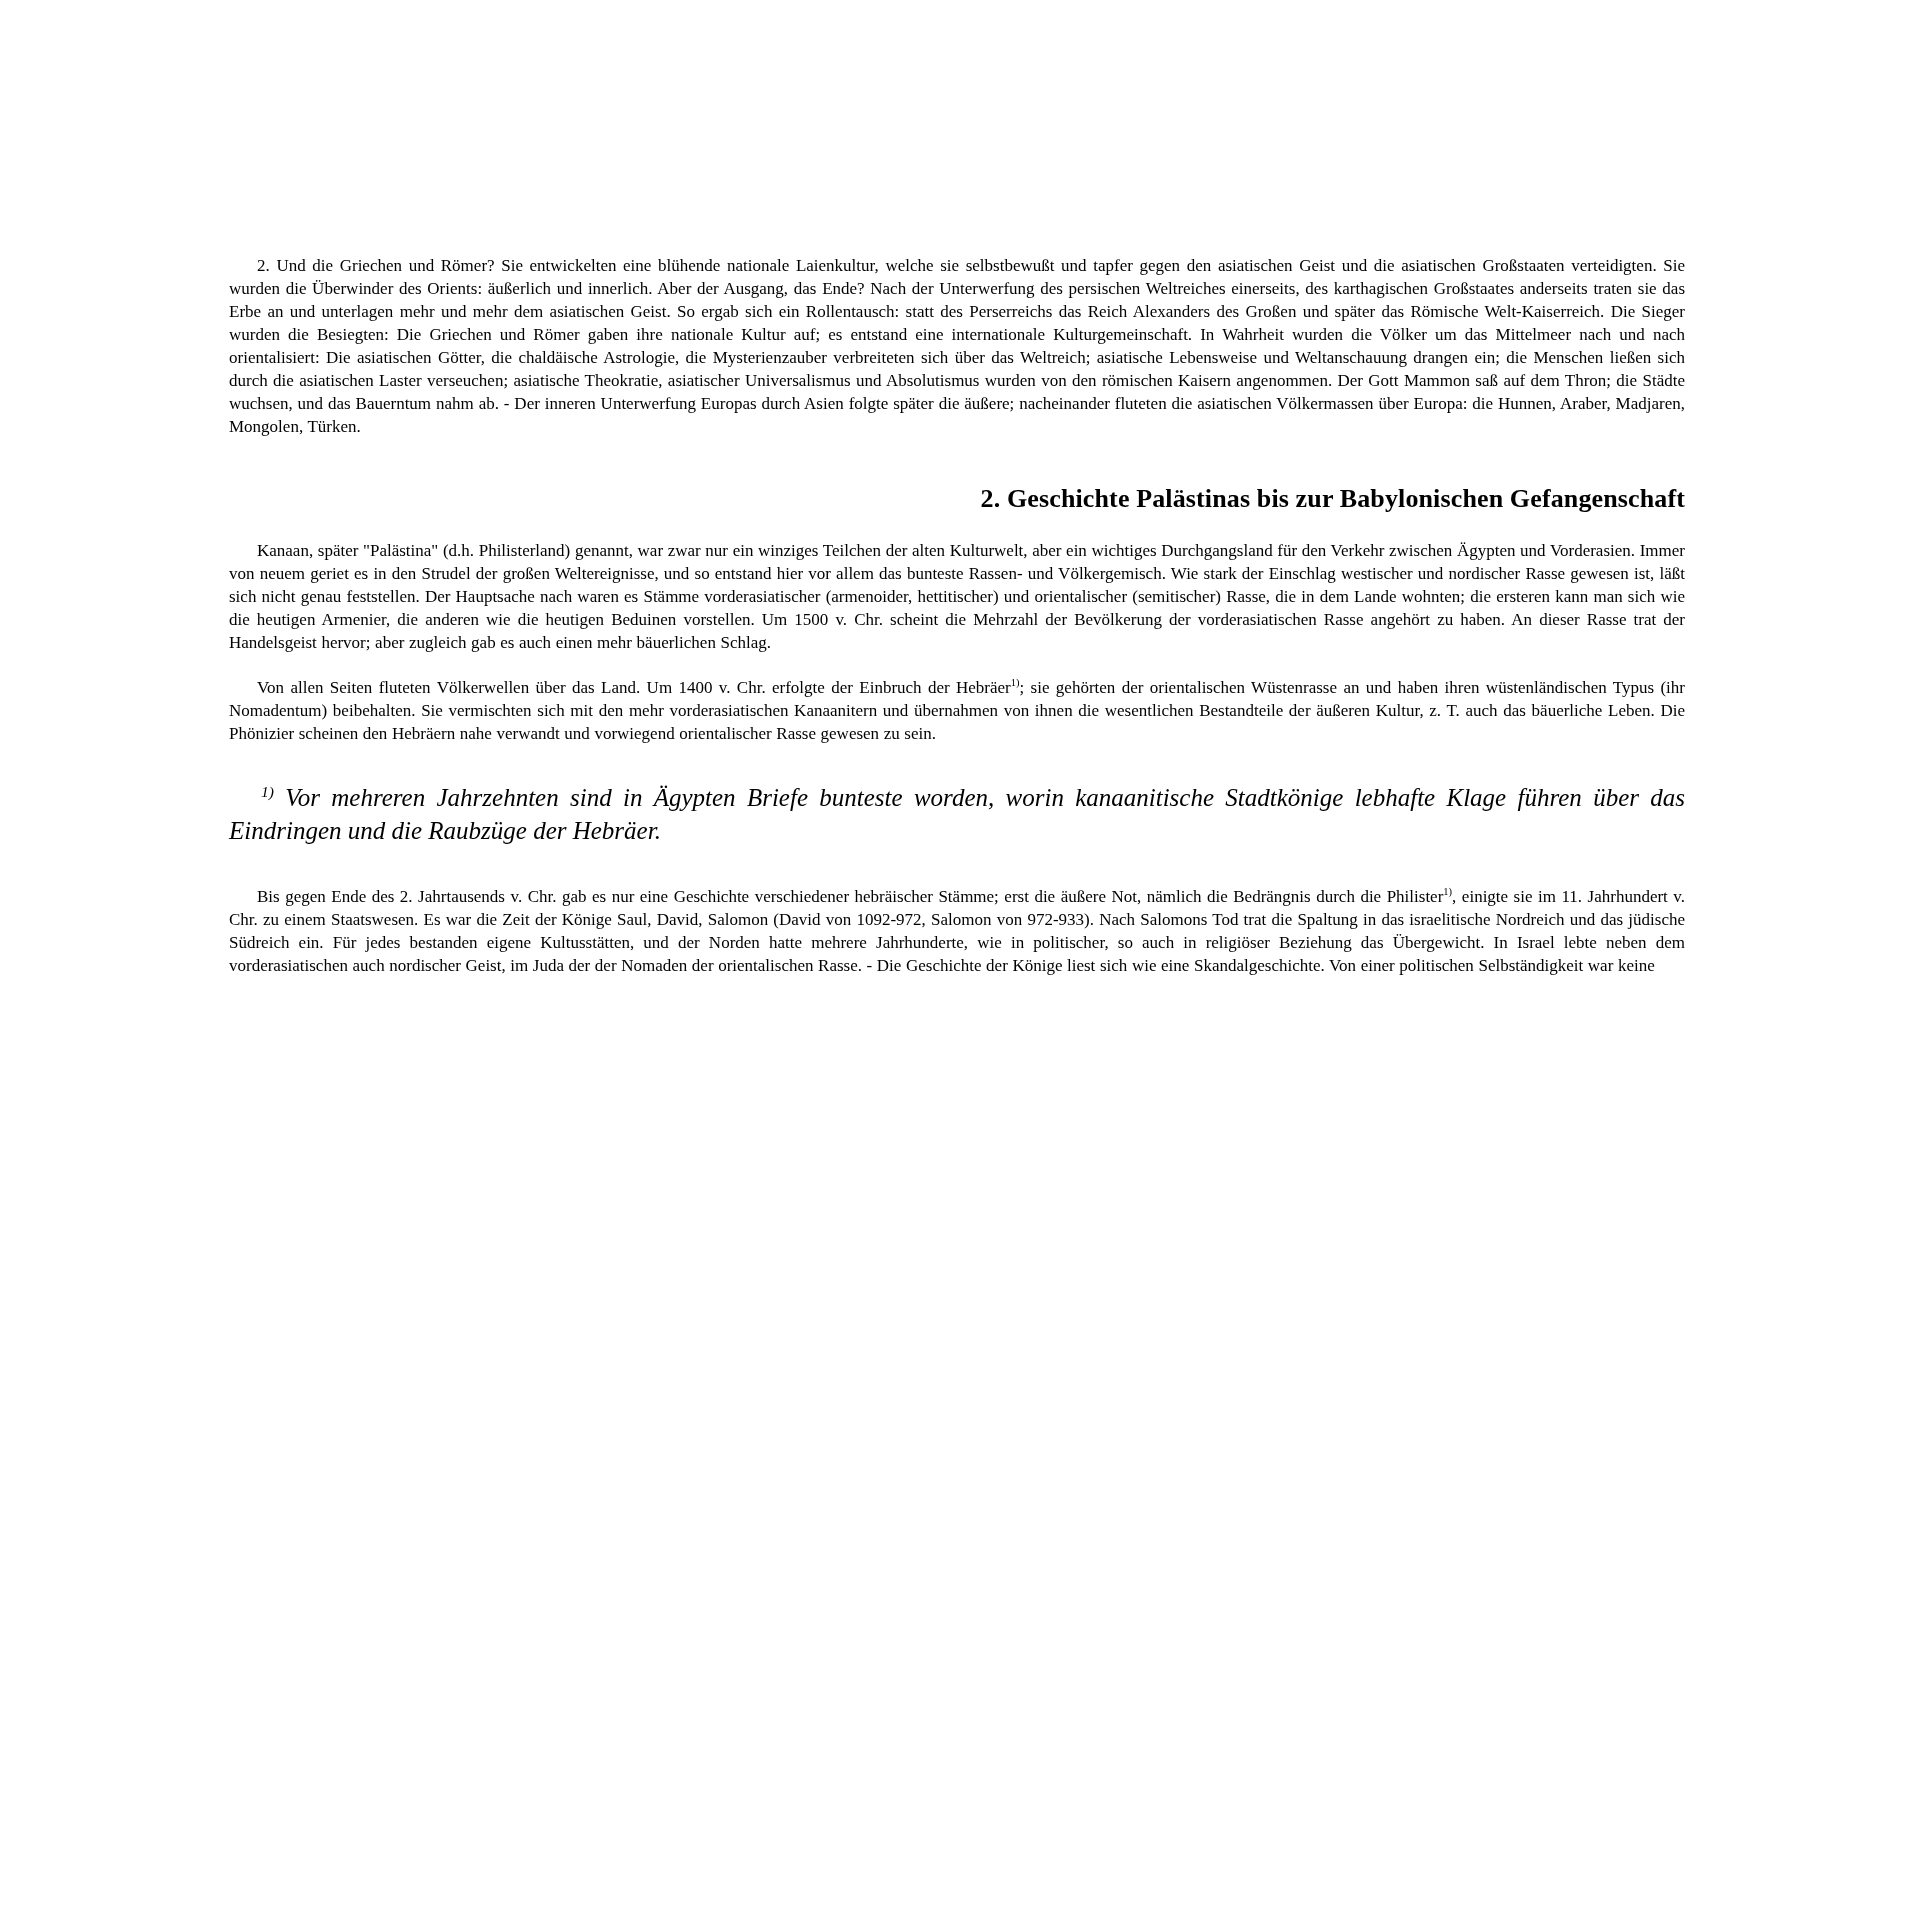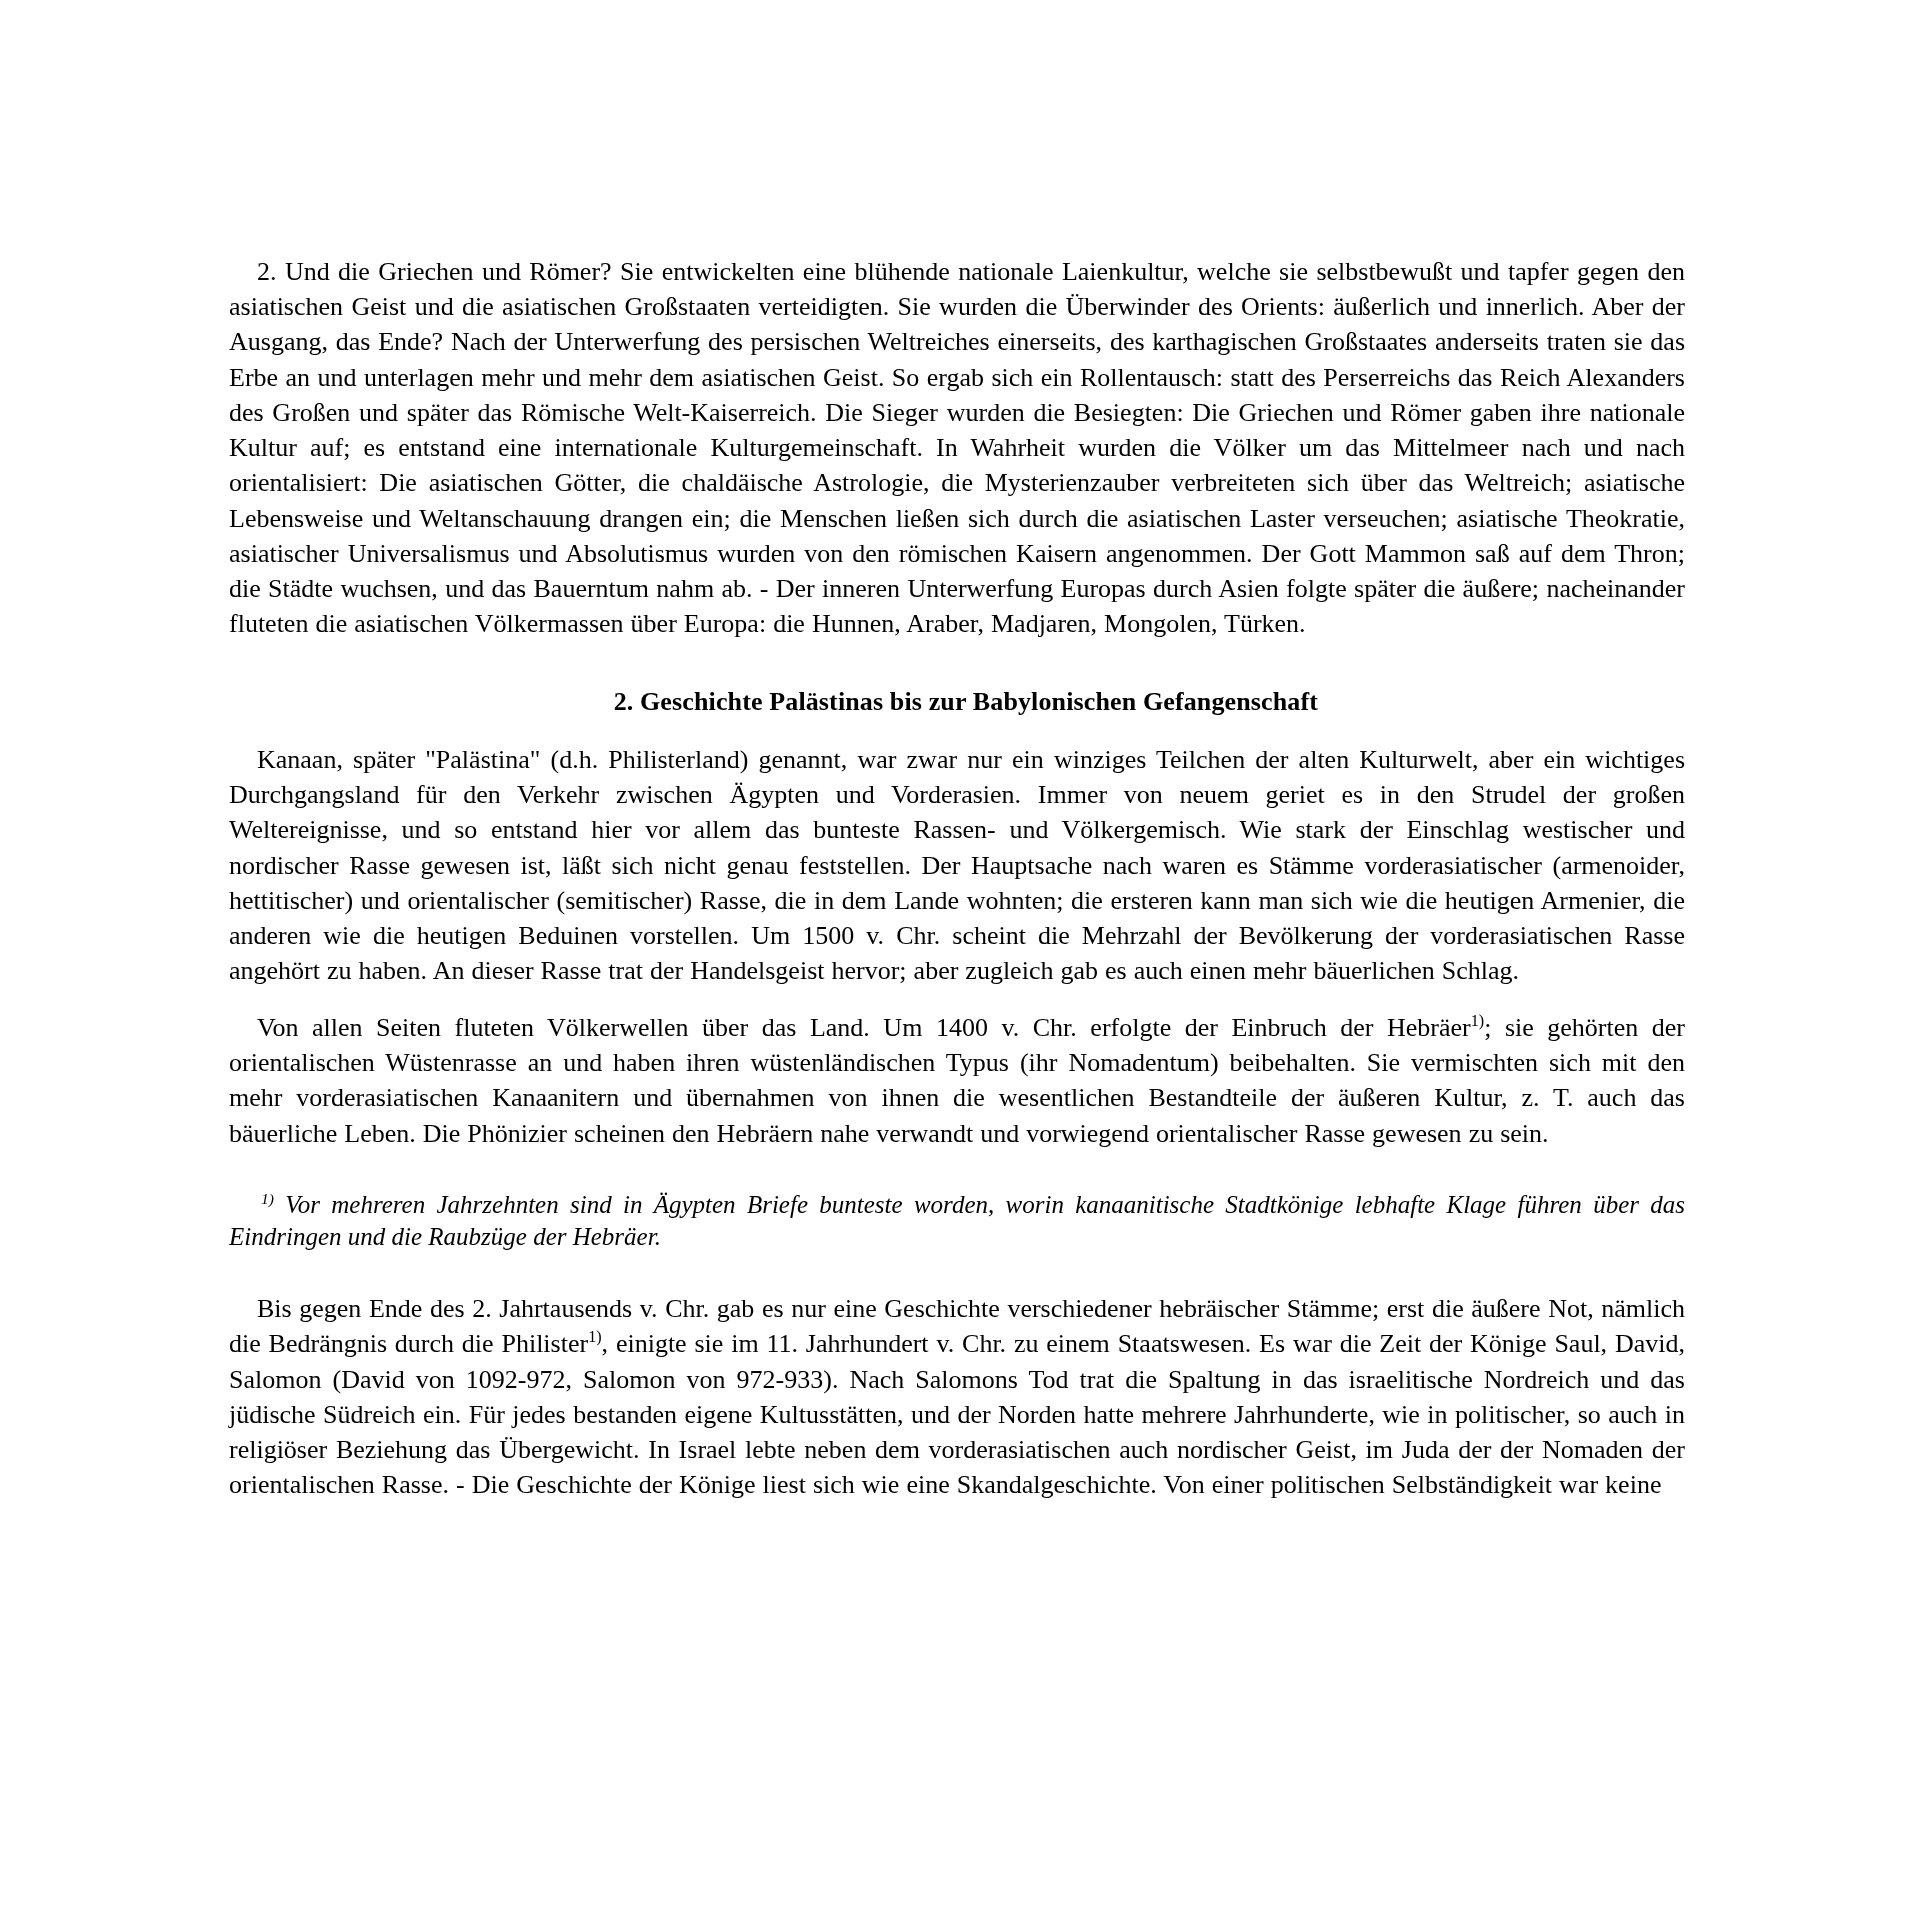"2. Und die Griechen und" .para { font-size: 26px -> 17px }
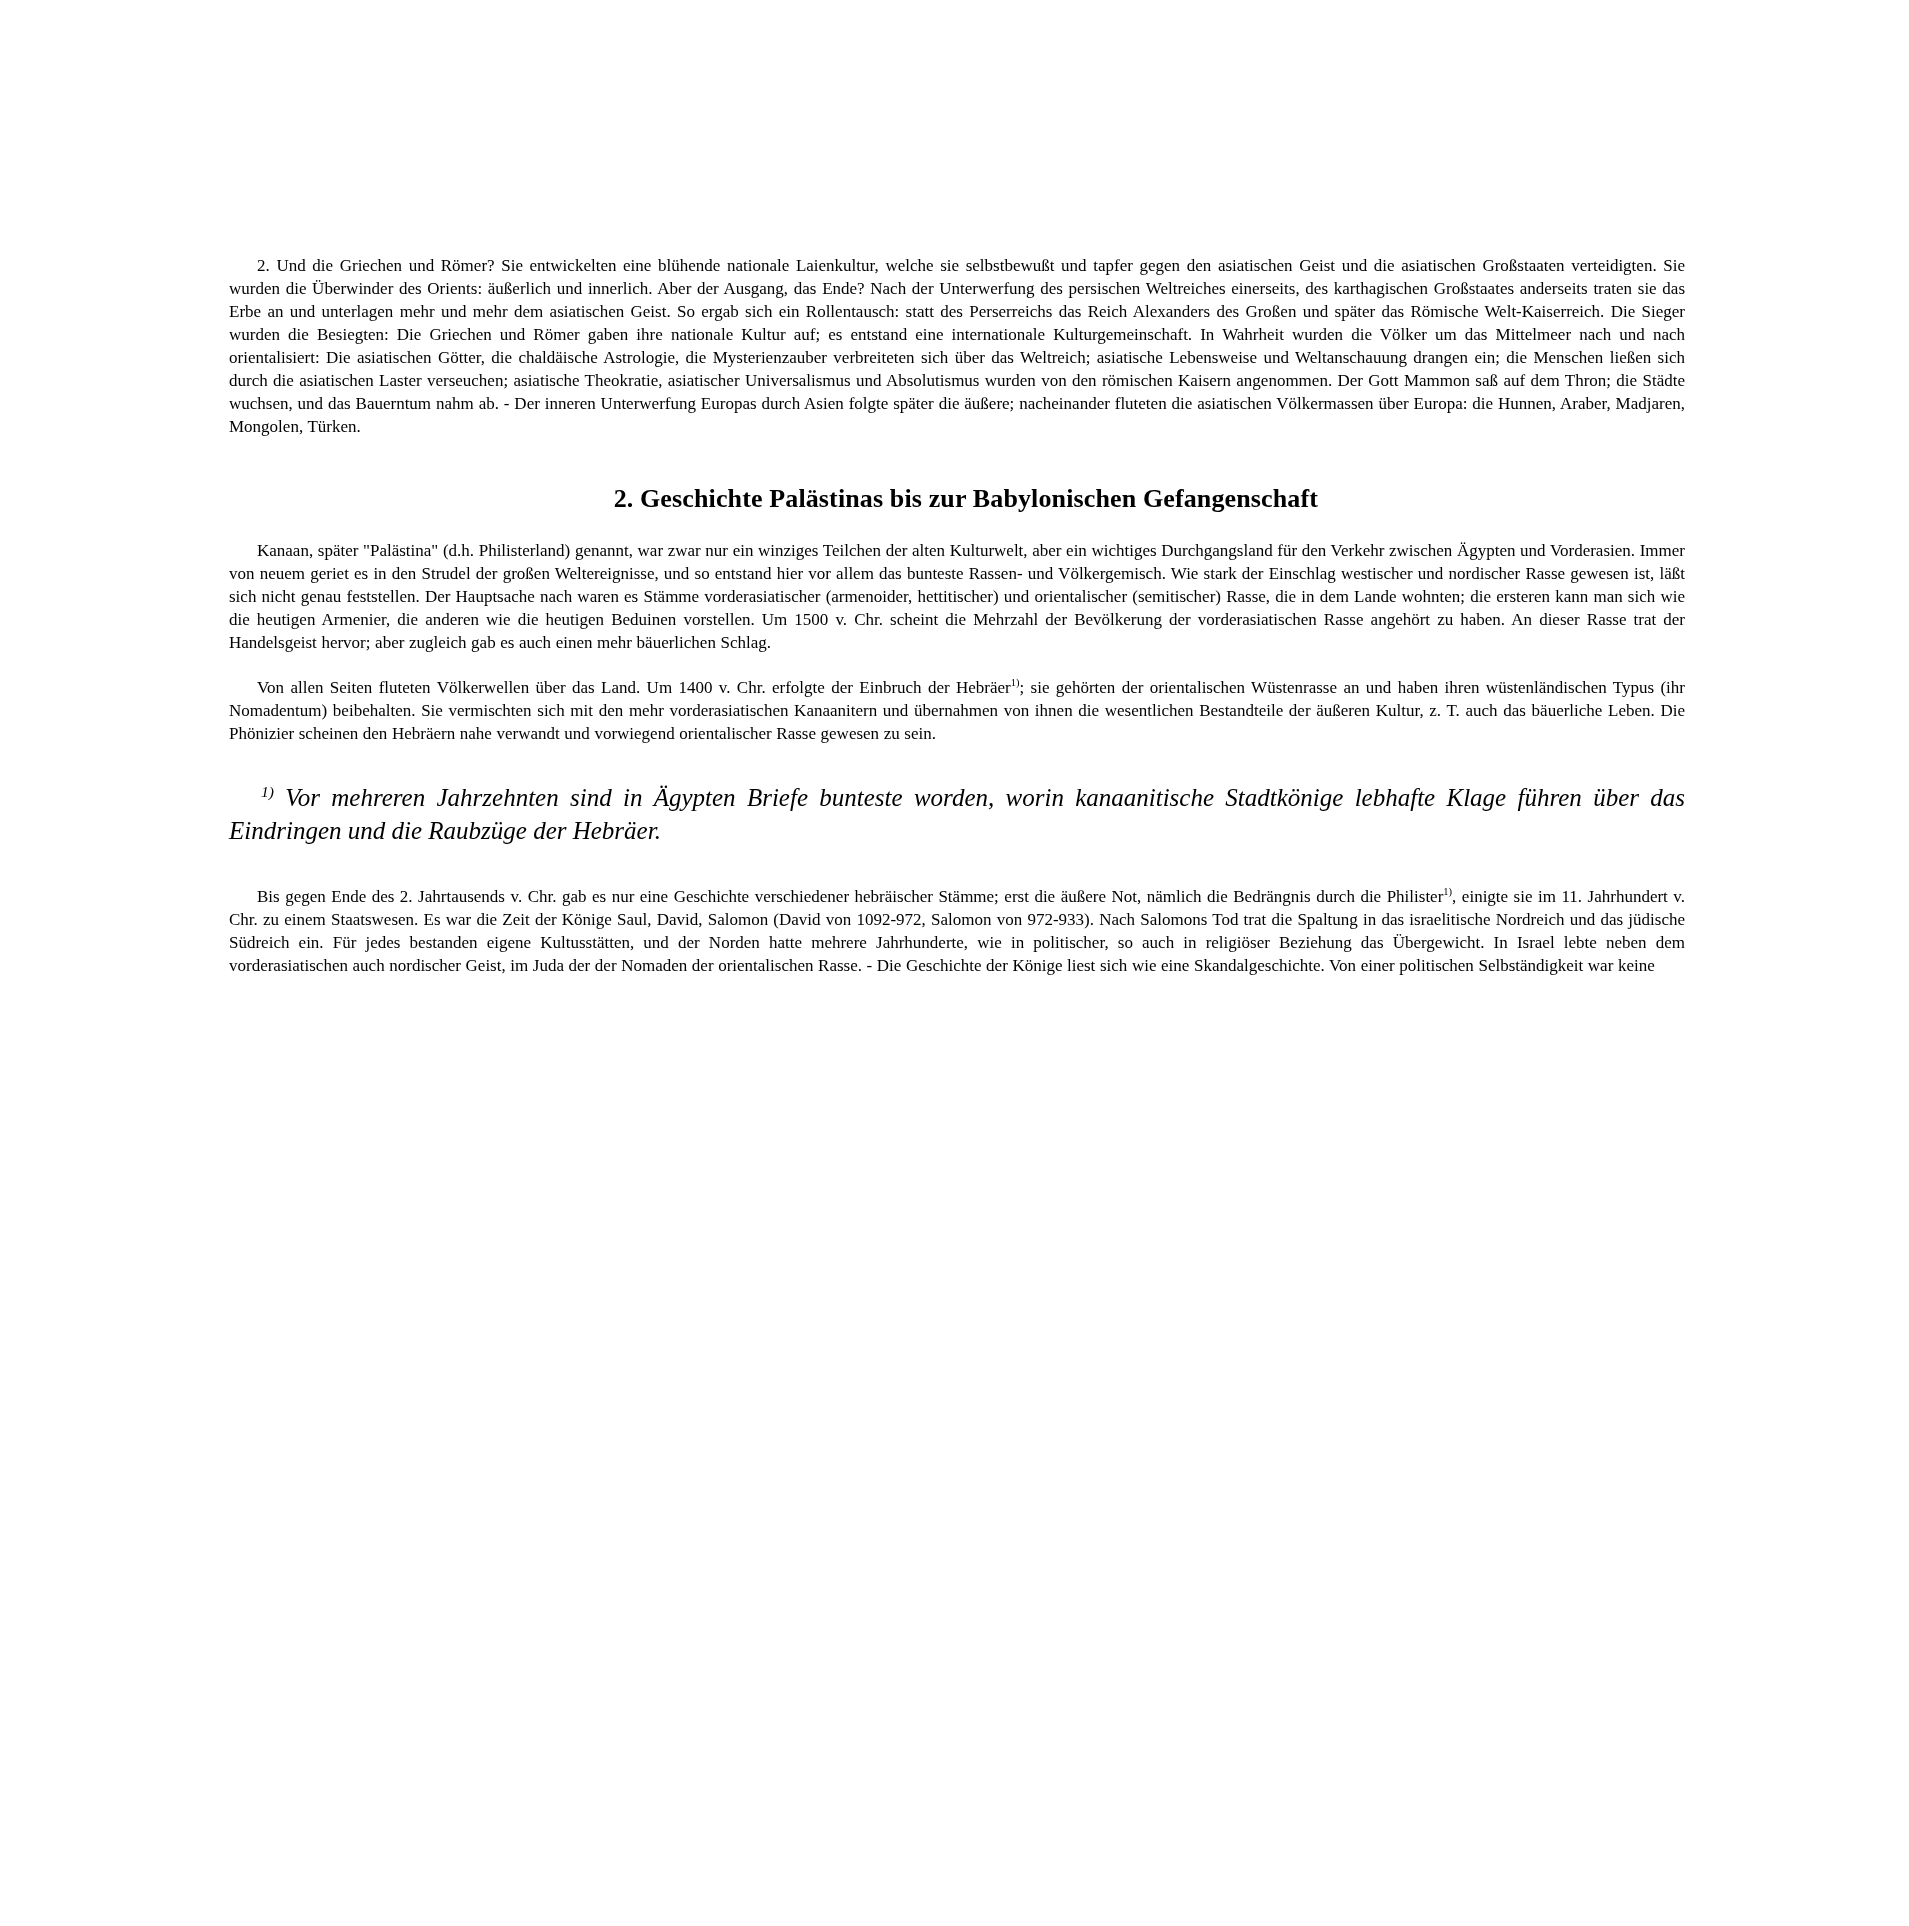"2. Geschichte Palästinas bis zur" h2.section-heading { text-align: center -> right }
